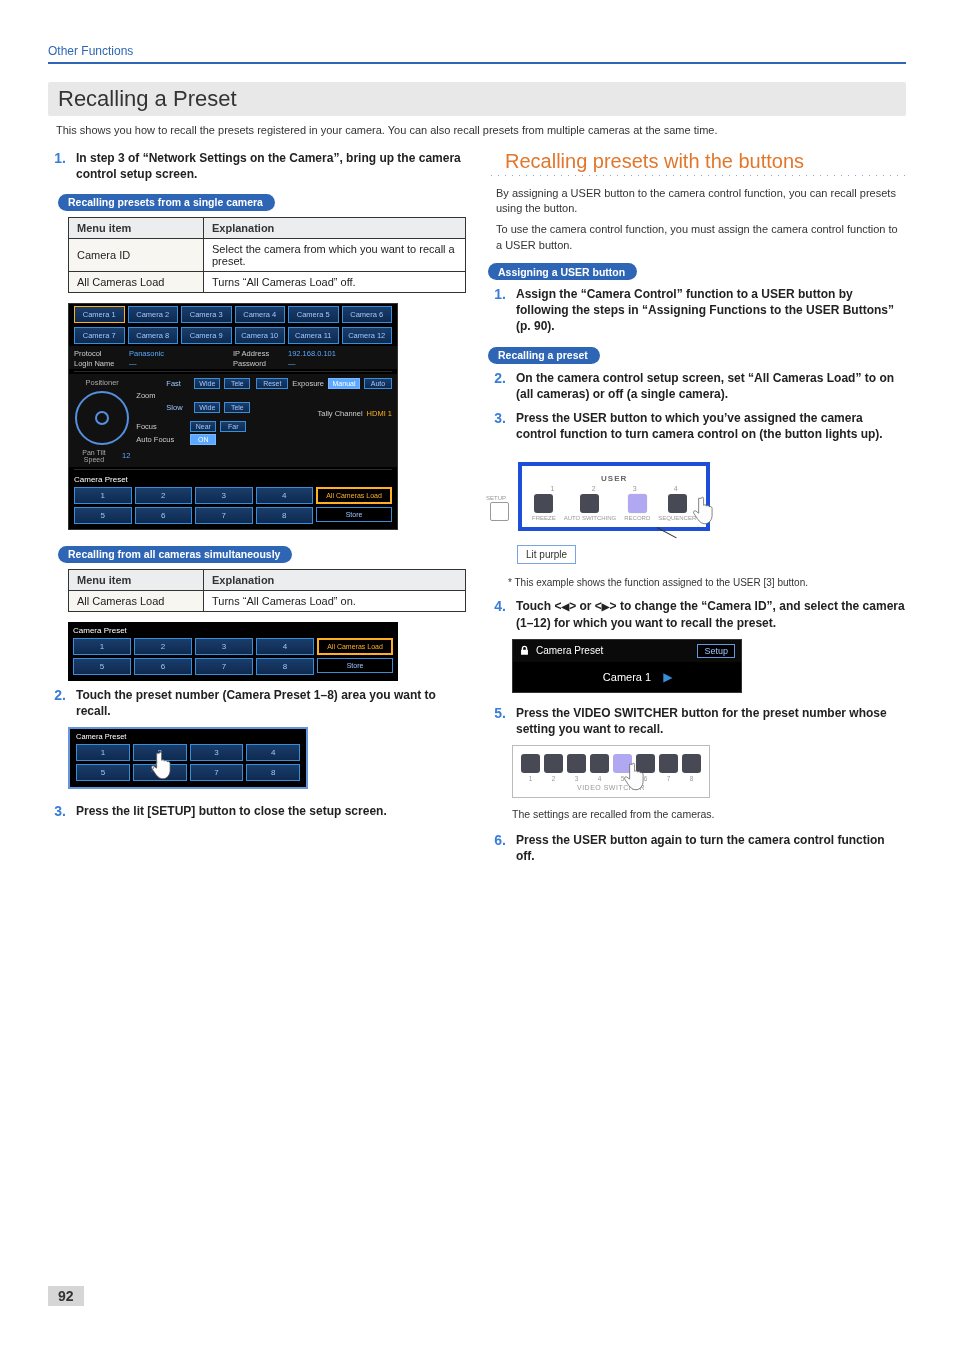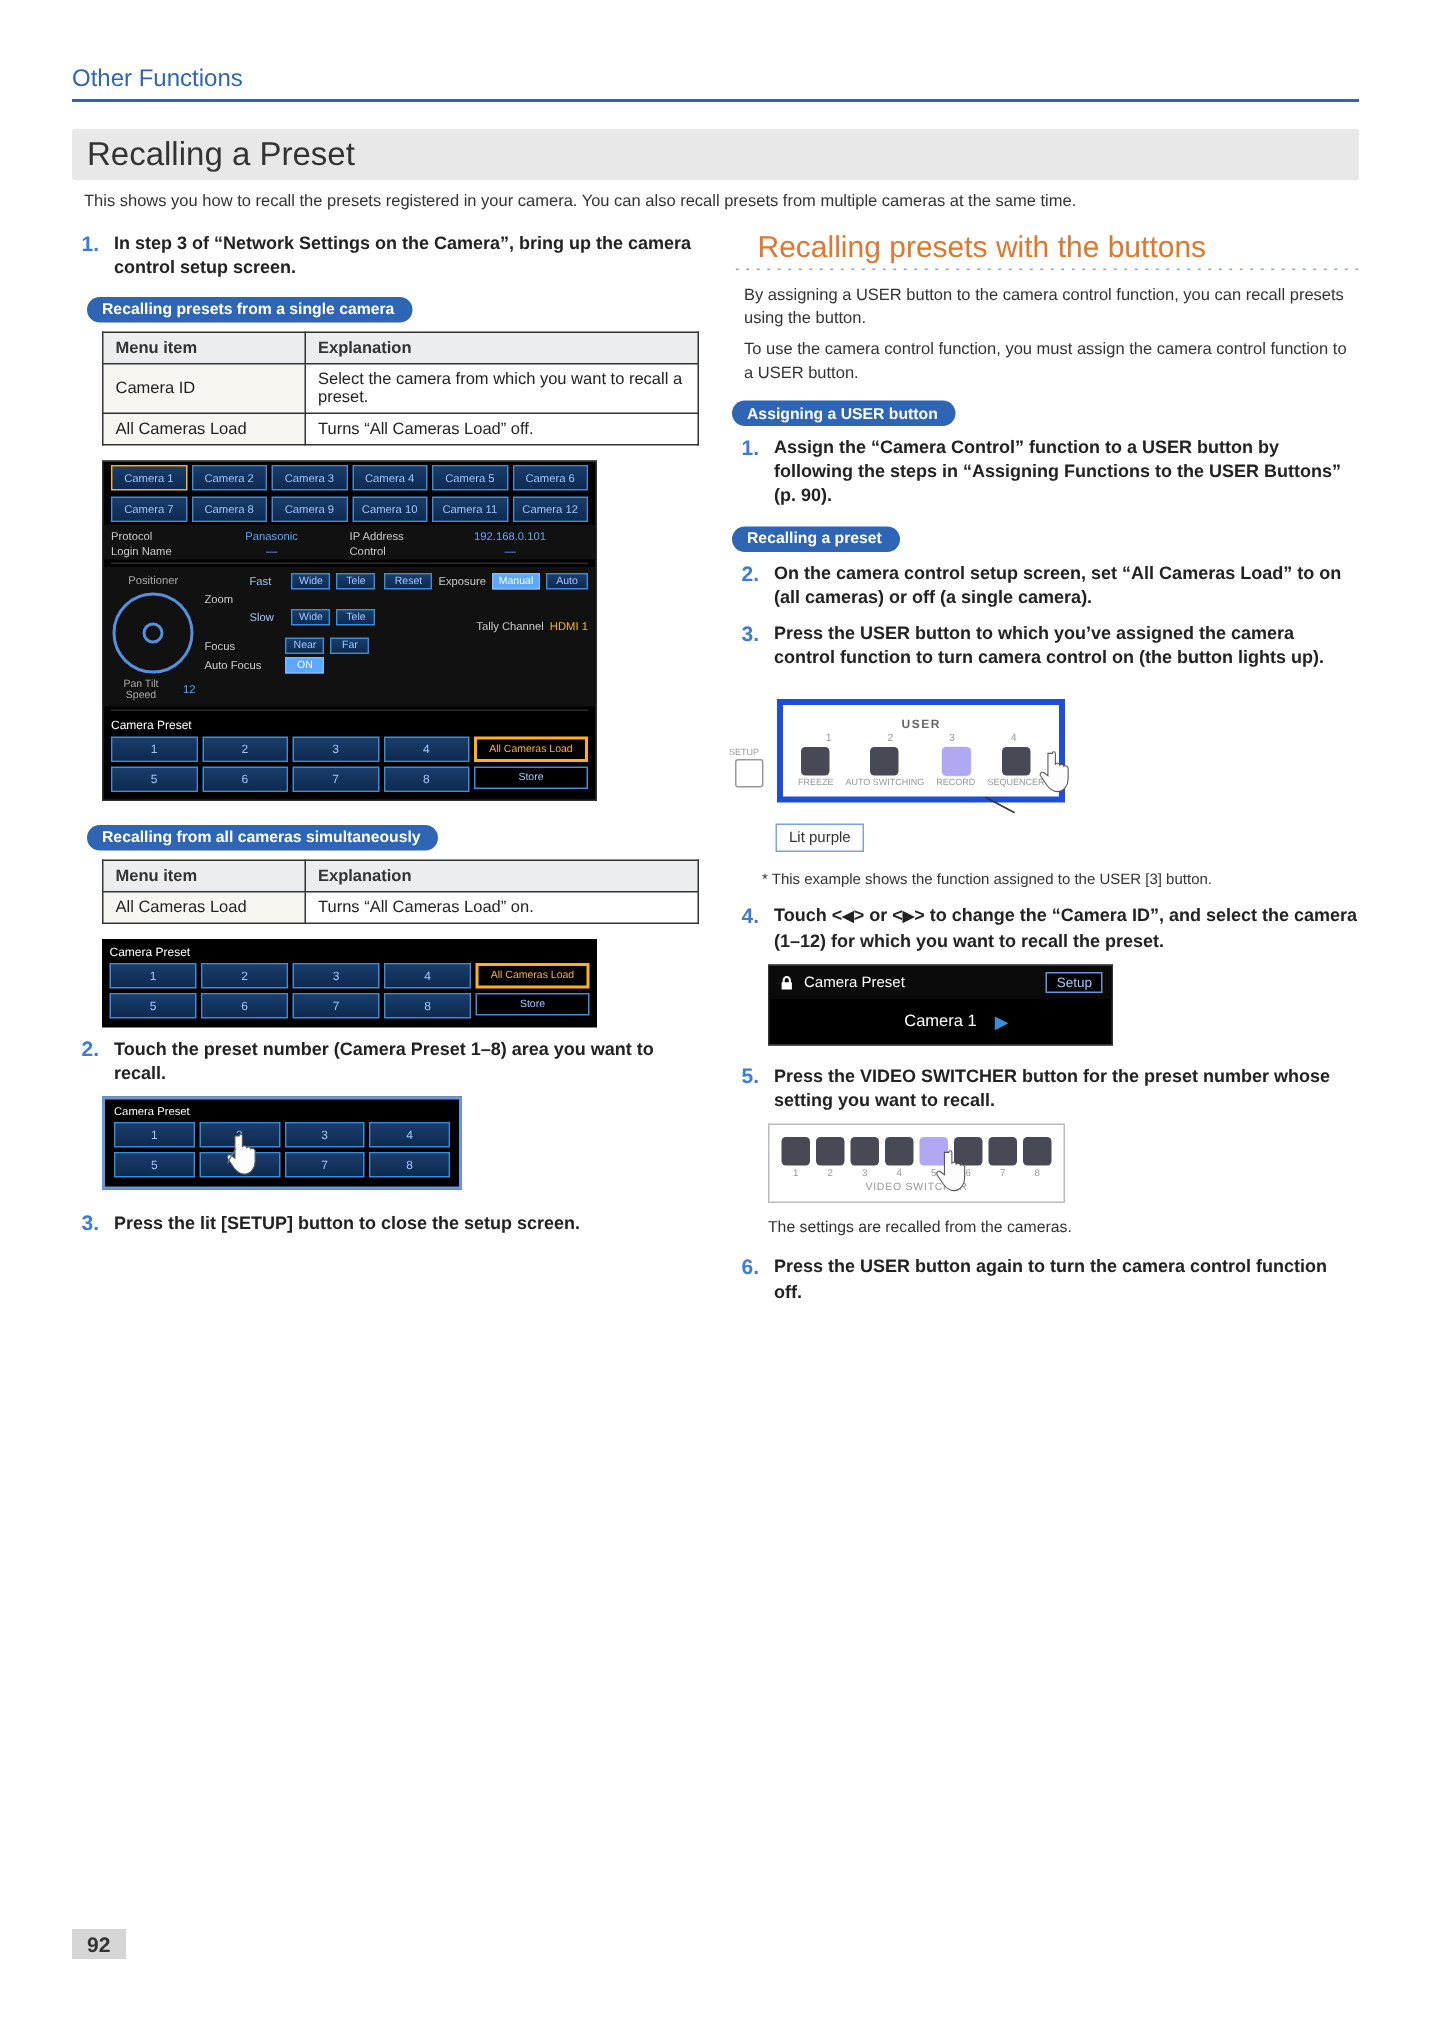"Other Functions" .top-section-title { font-size: 16px -> 12px }
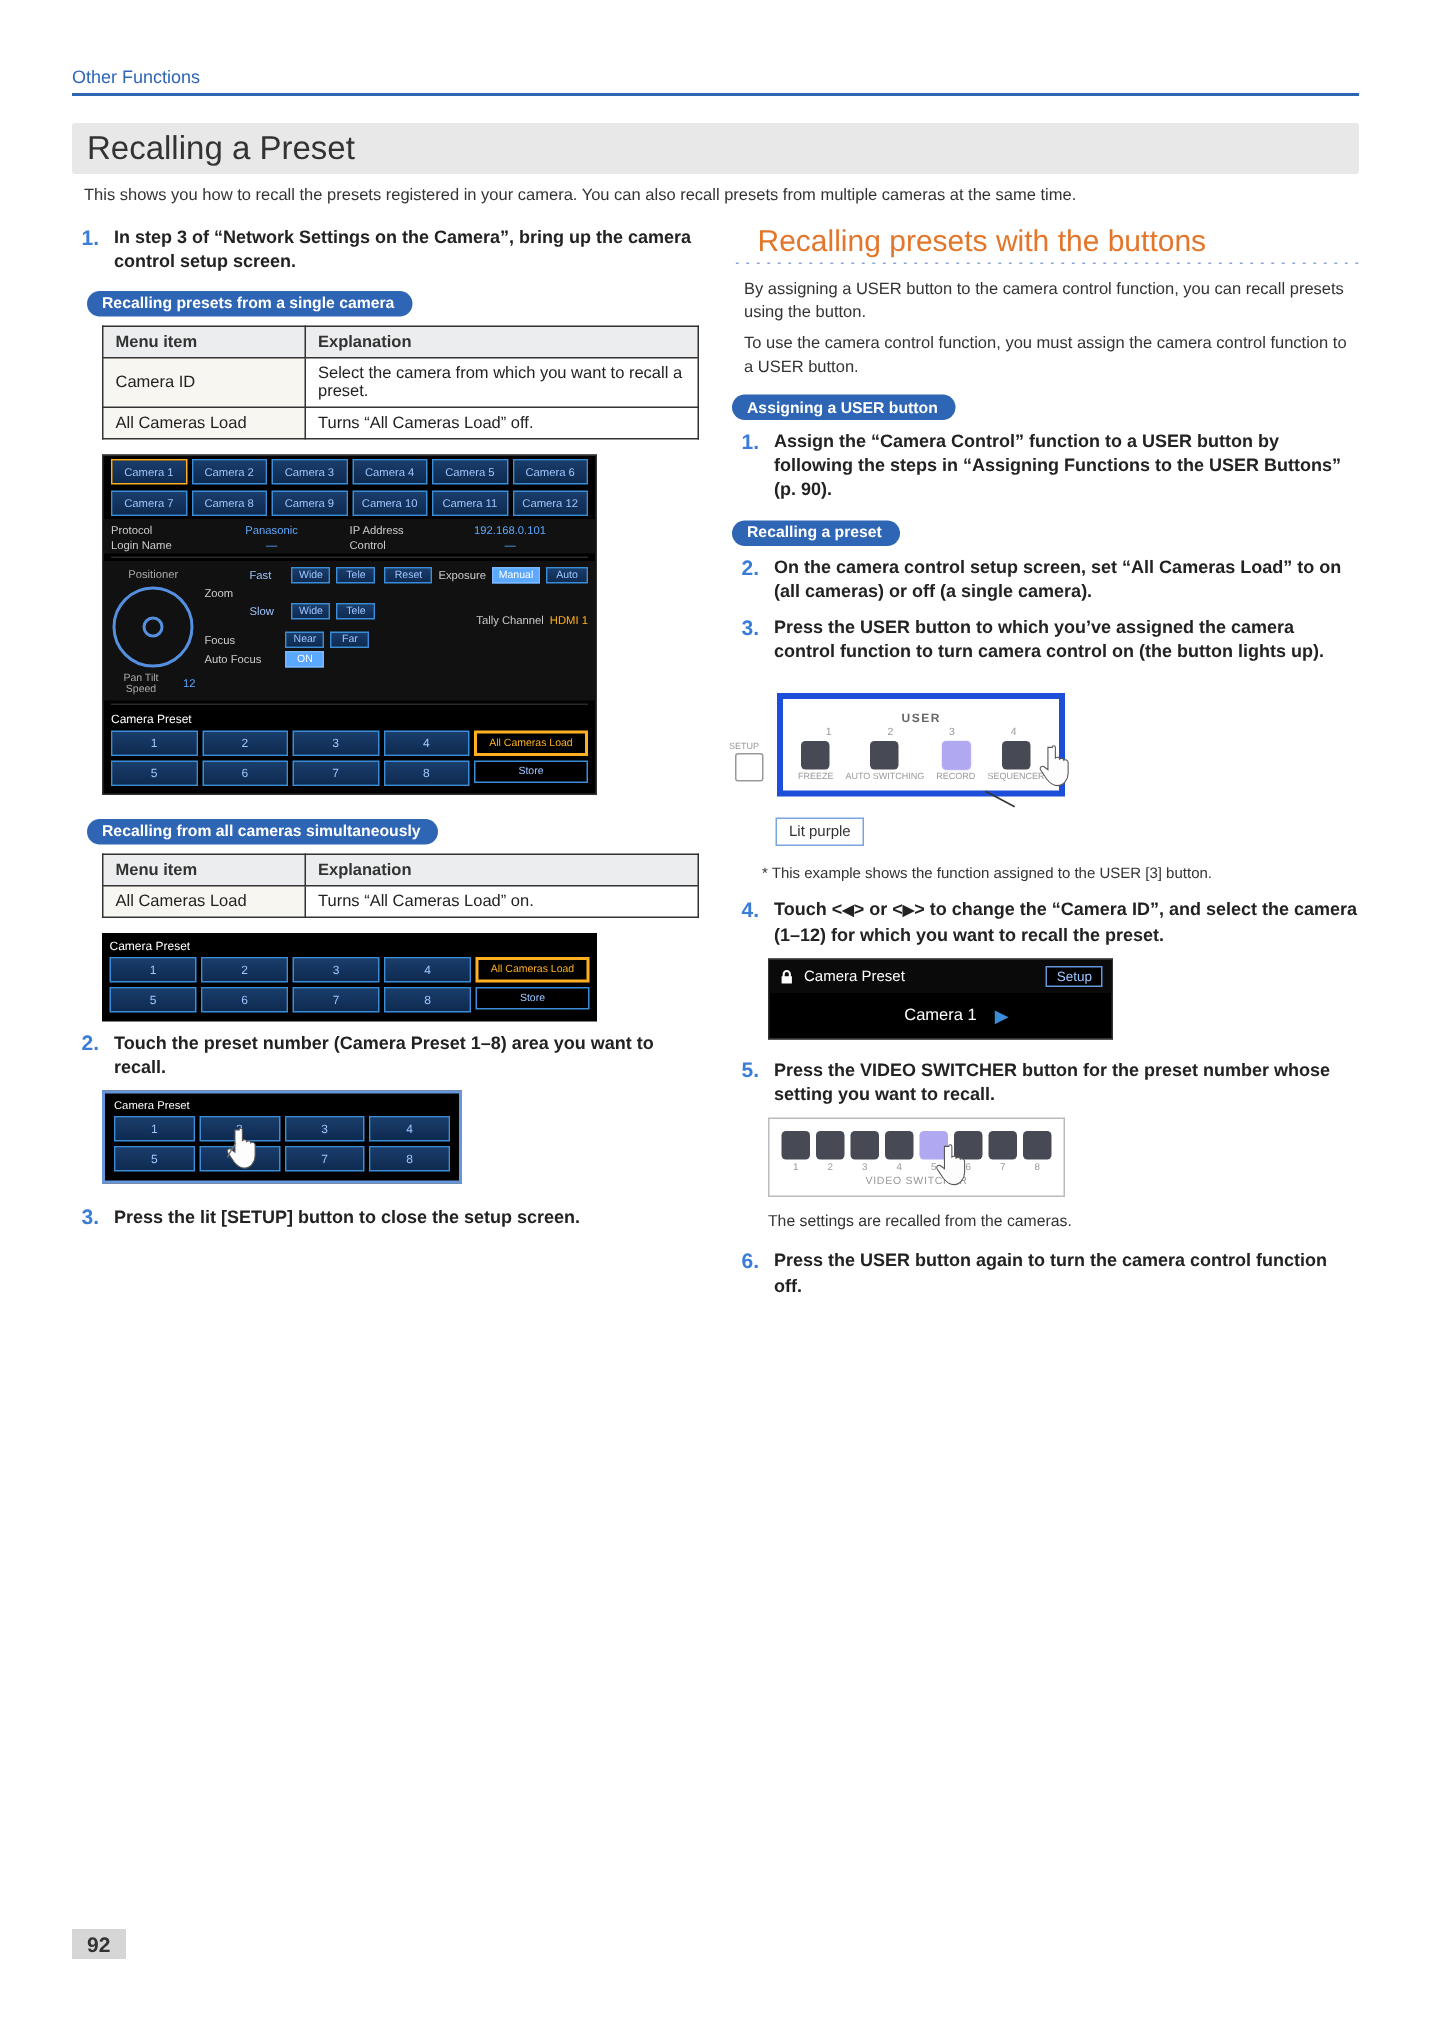"Panasonic" .cc-info-cell .val { text-align: center -> none }
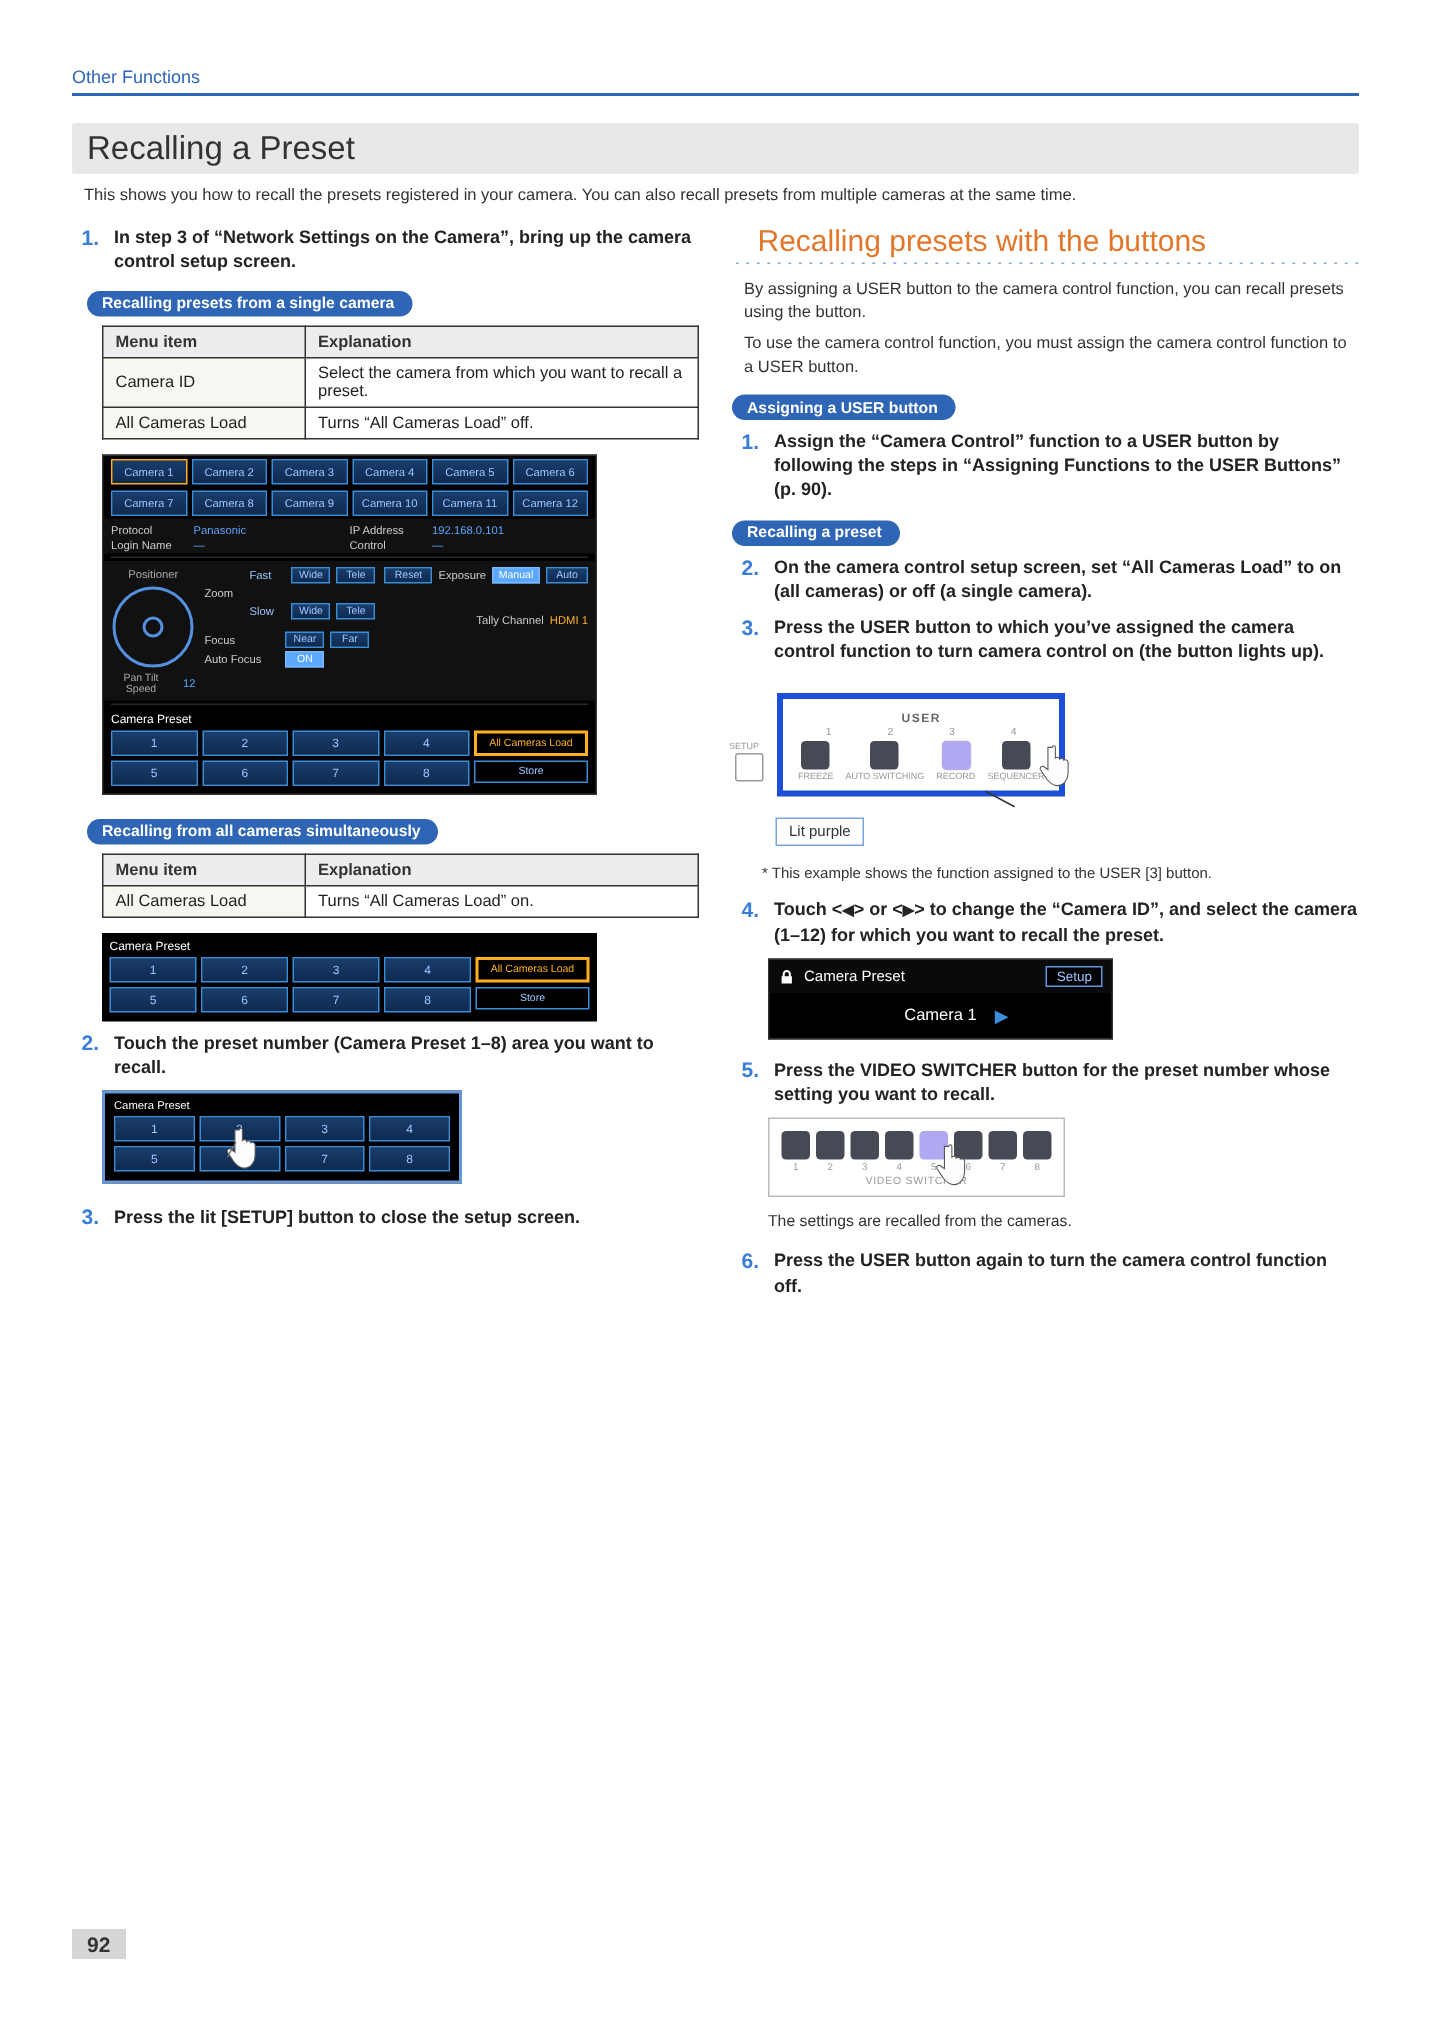"Control" span.lbl { text: Control -> Password }
